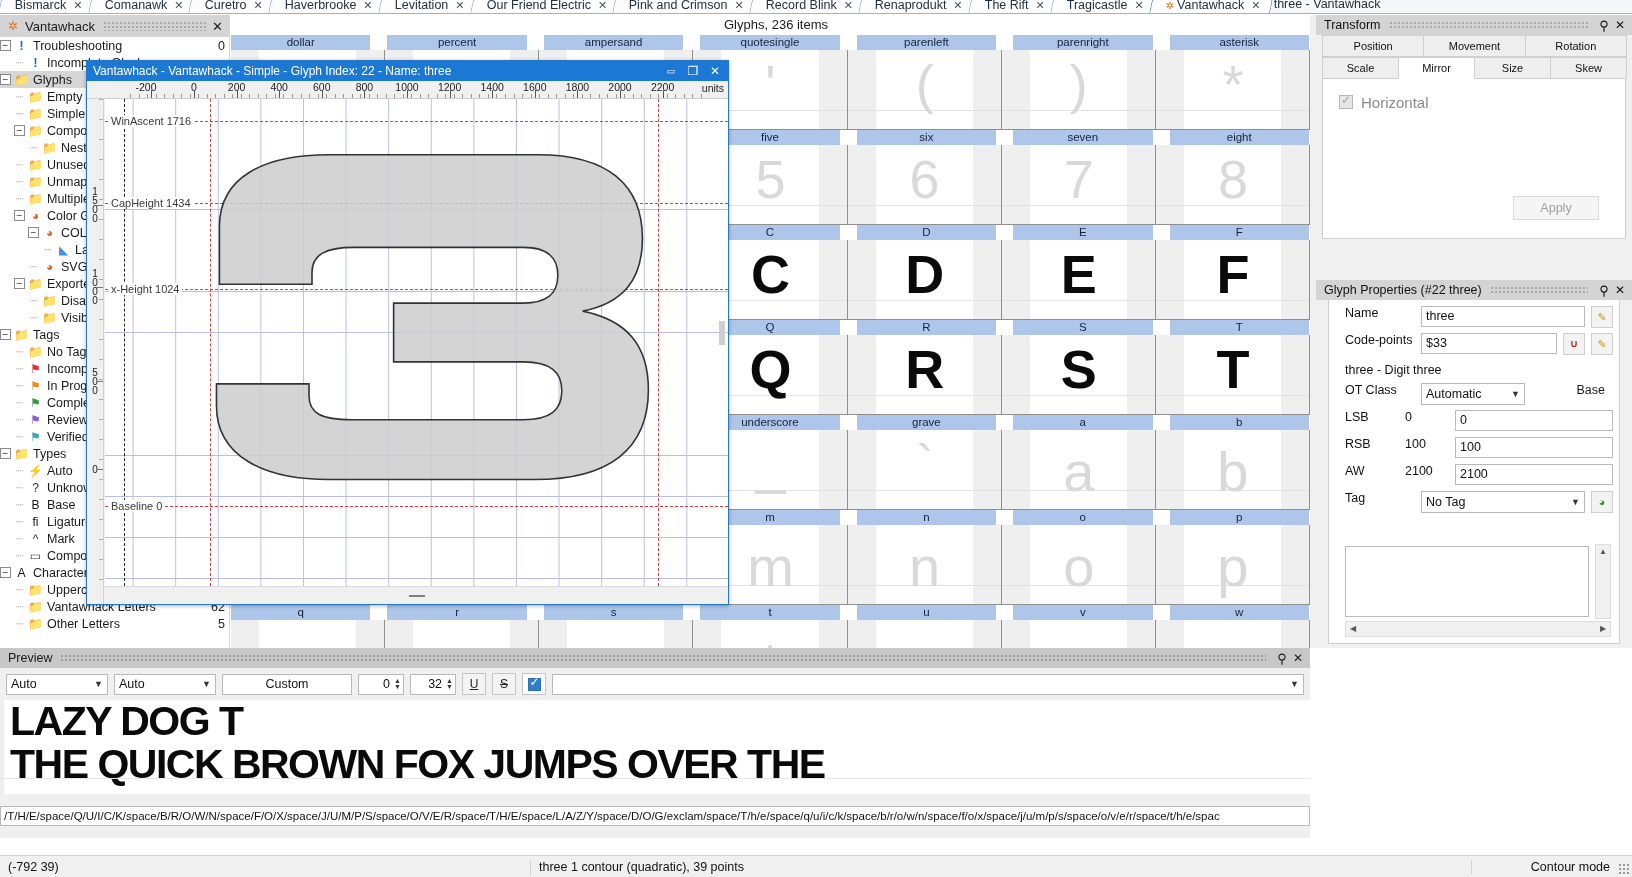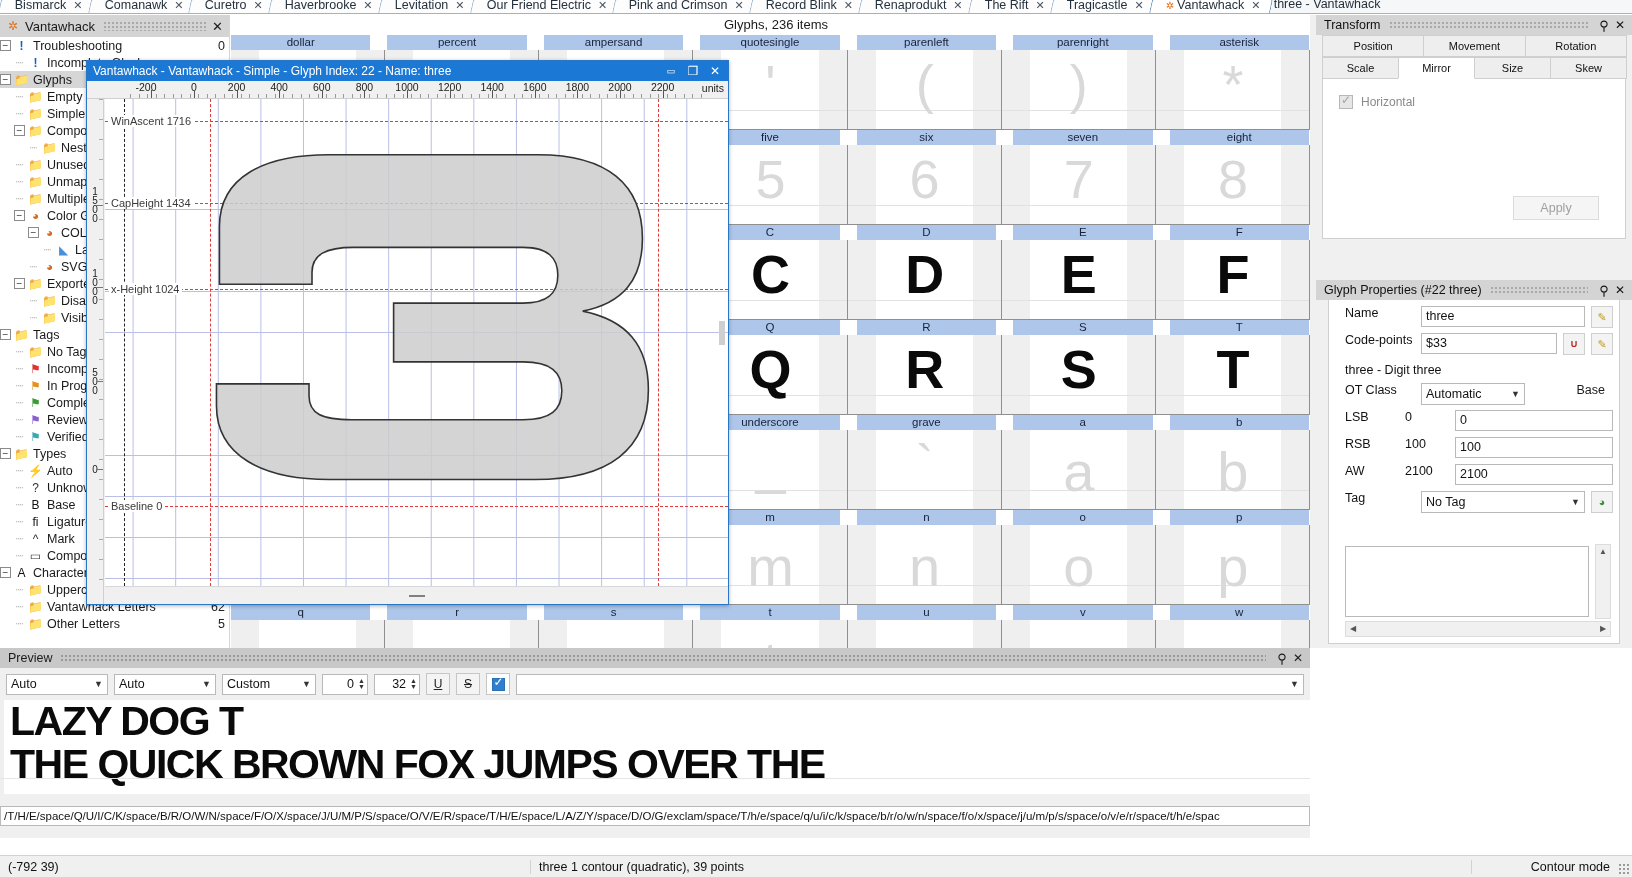"Horizontal" .ckrow { font-size: 12px -> 15px }
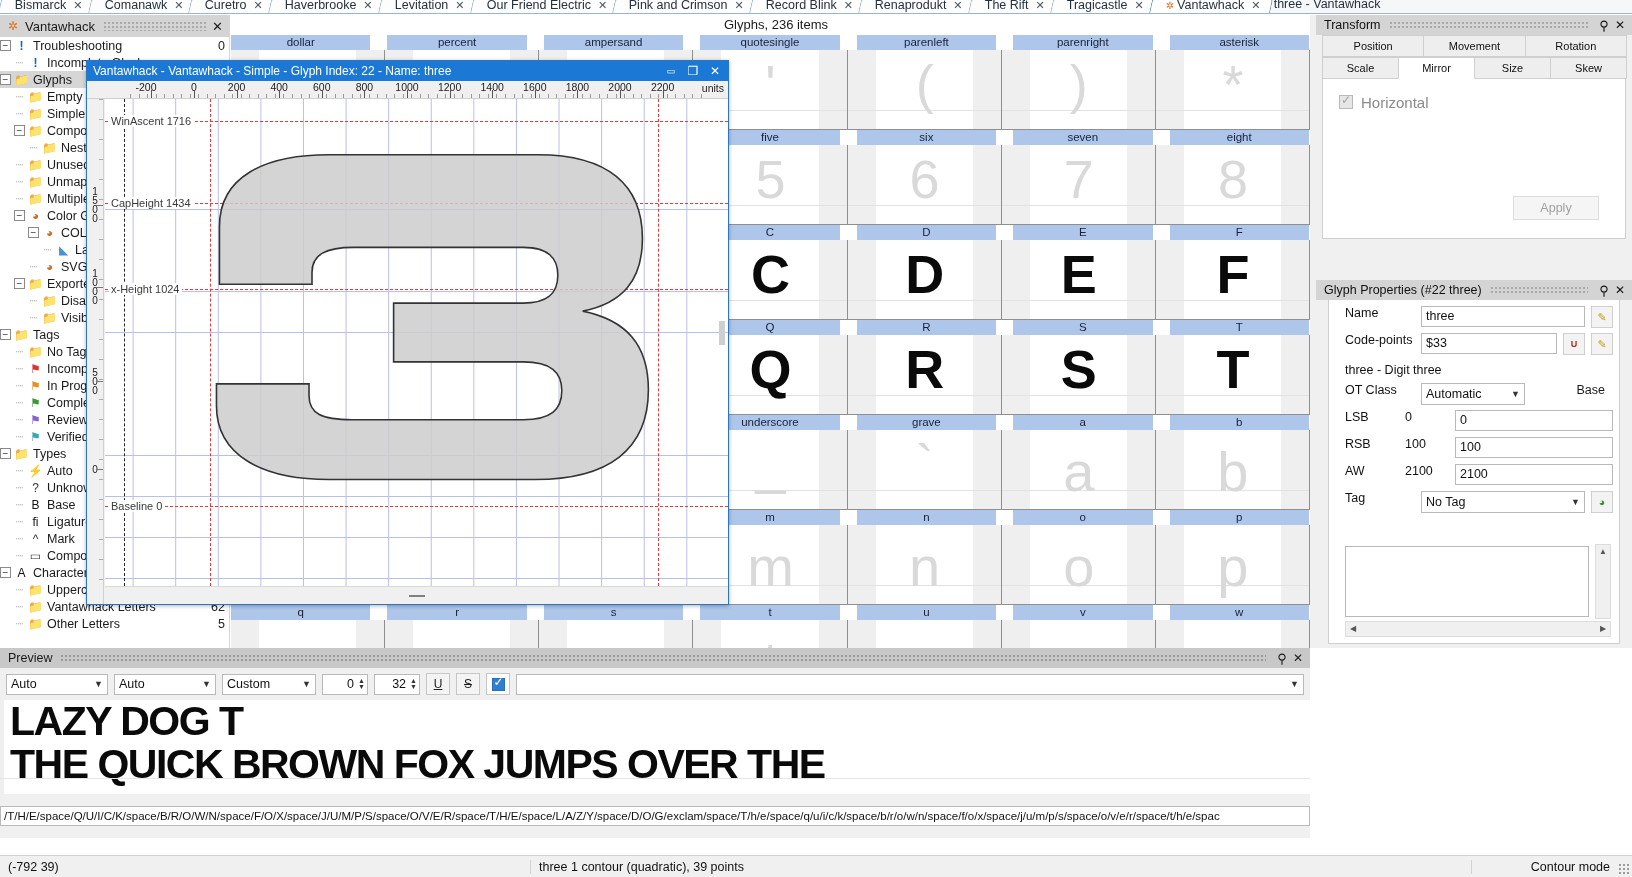"Custom" span.pvsel { flex-direction: none -> column; width: 94px -> 130px }
